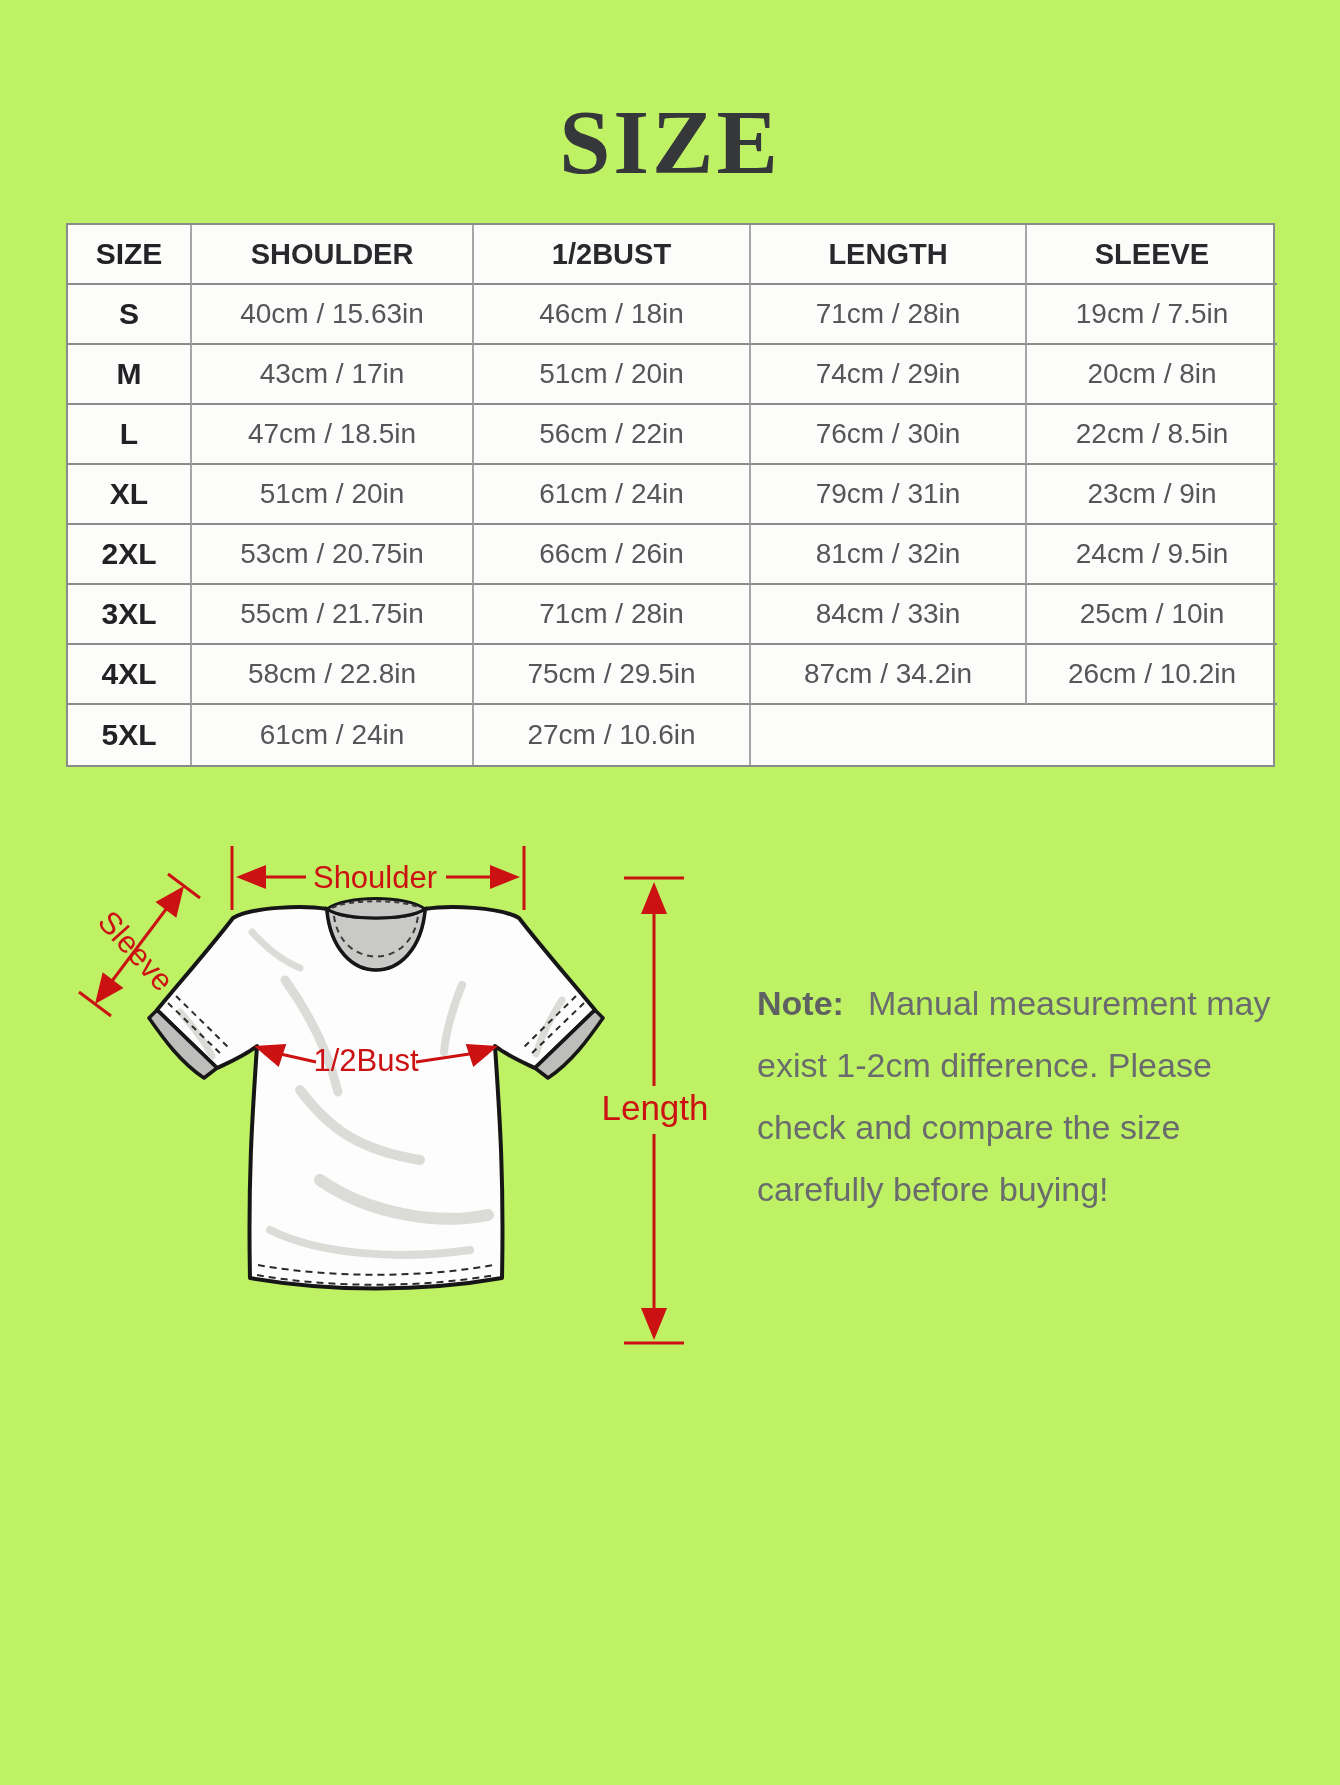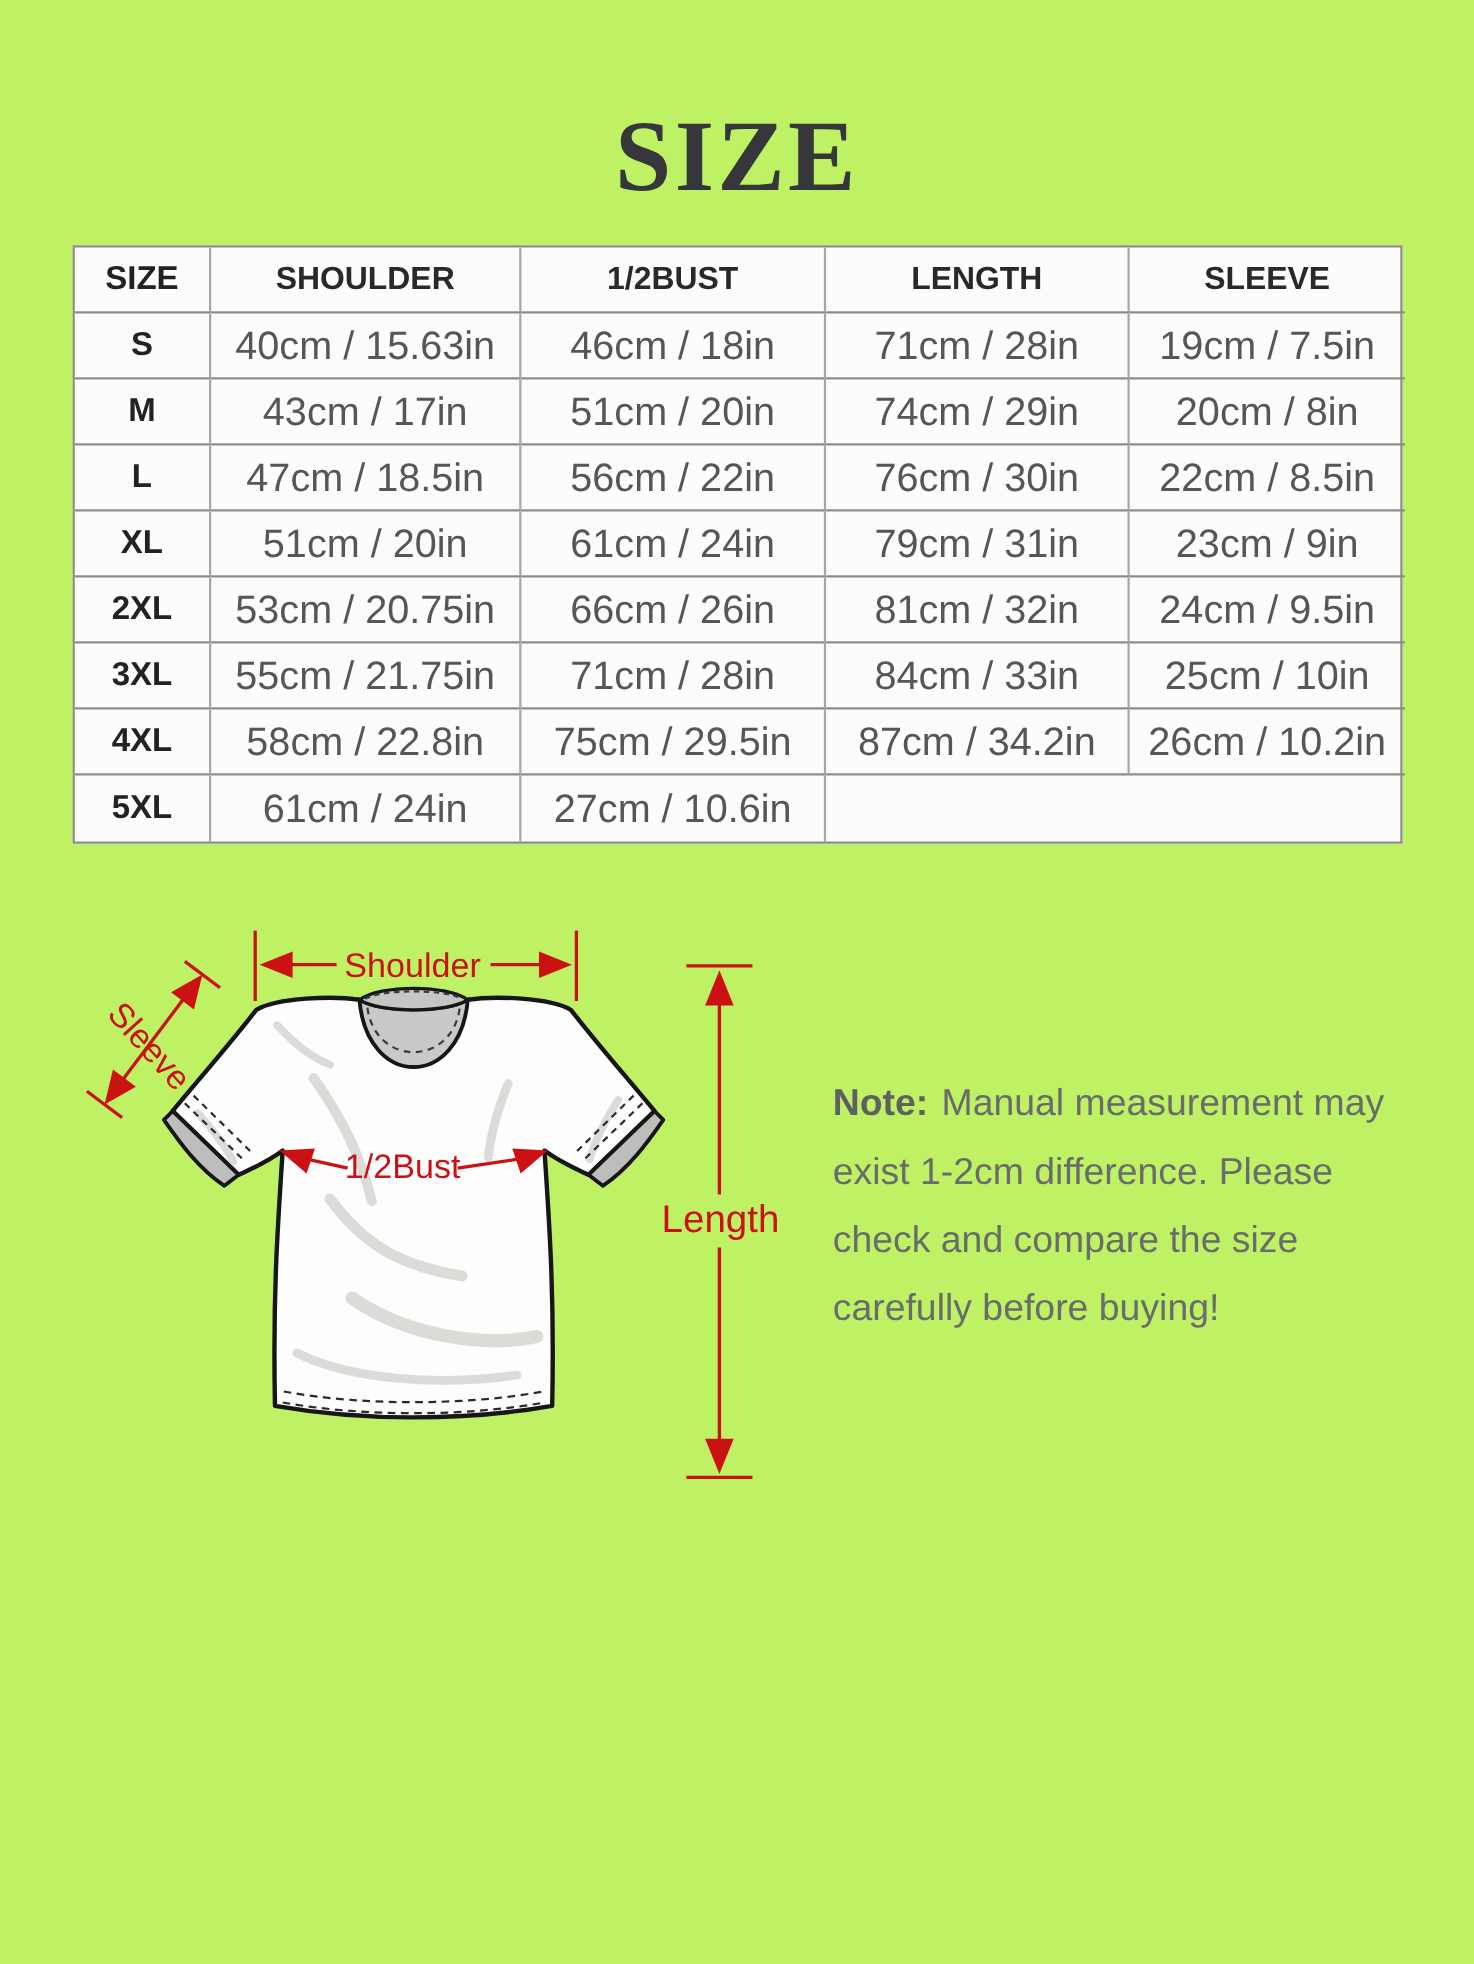"40cm / 15.63in" .cell { font-size: 36px -> 28px }
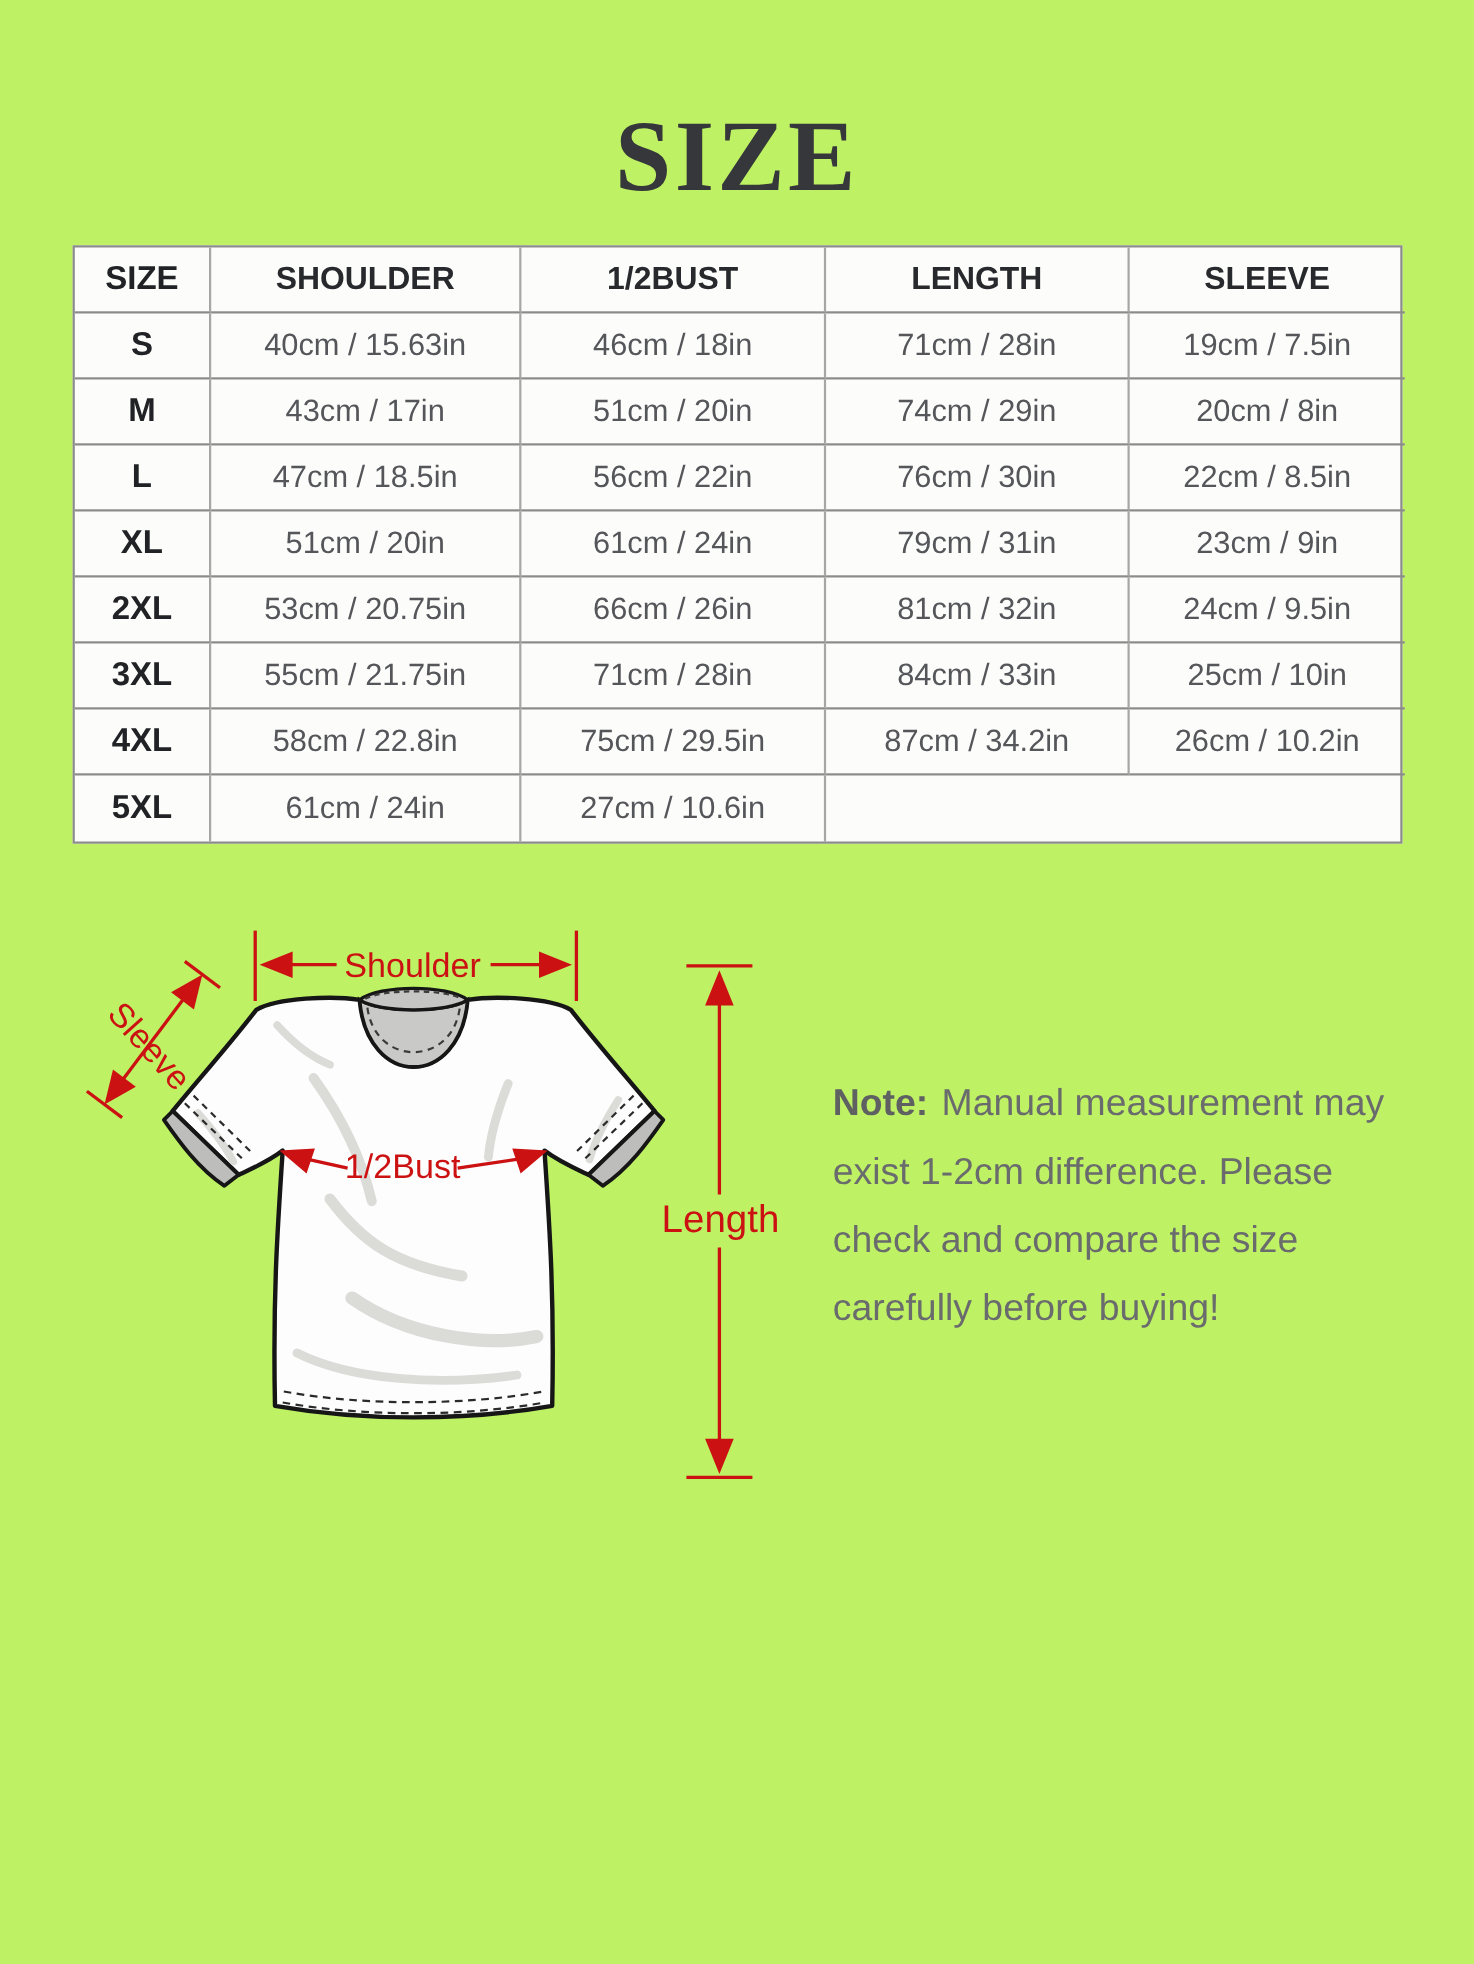"Manual measurement may" .note-rest { margin-left: 12px -> 24px }
